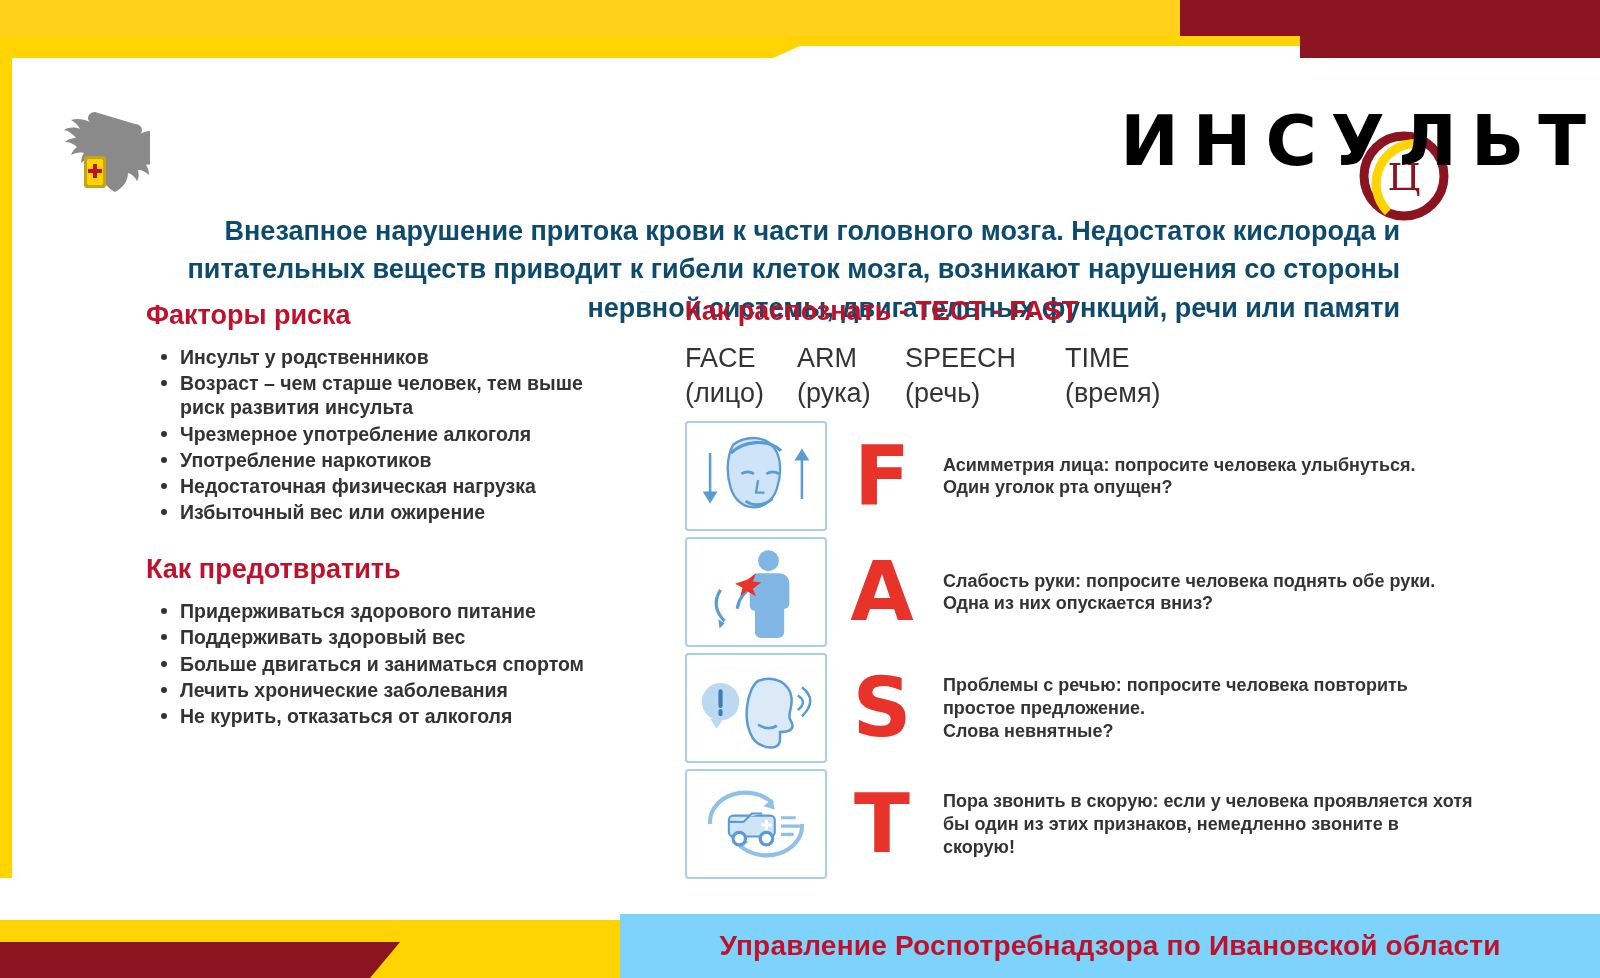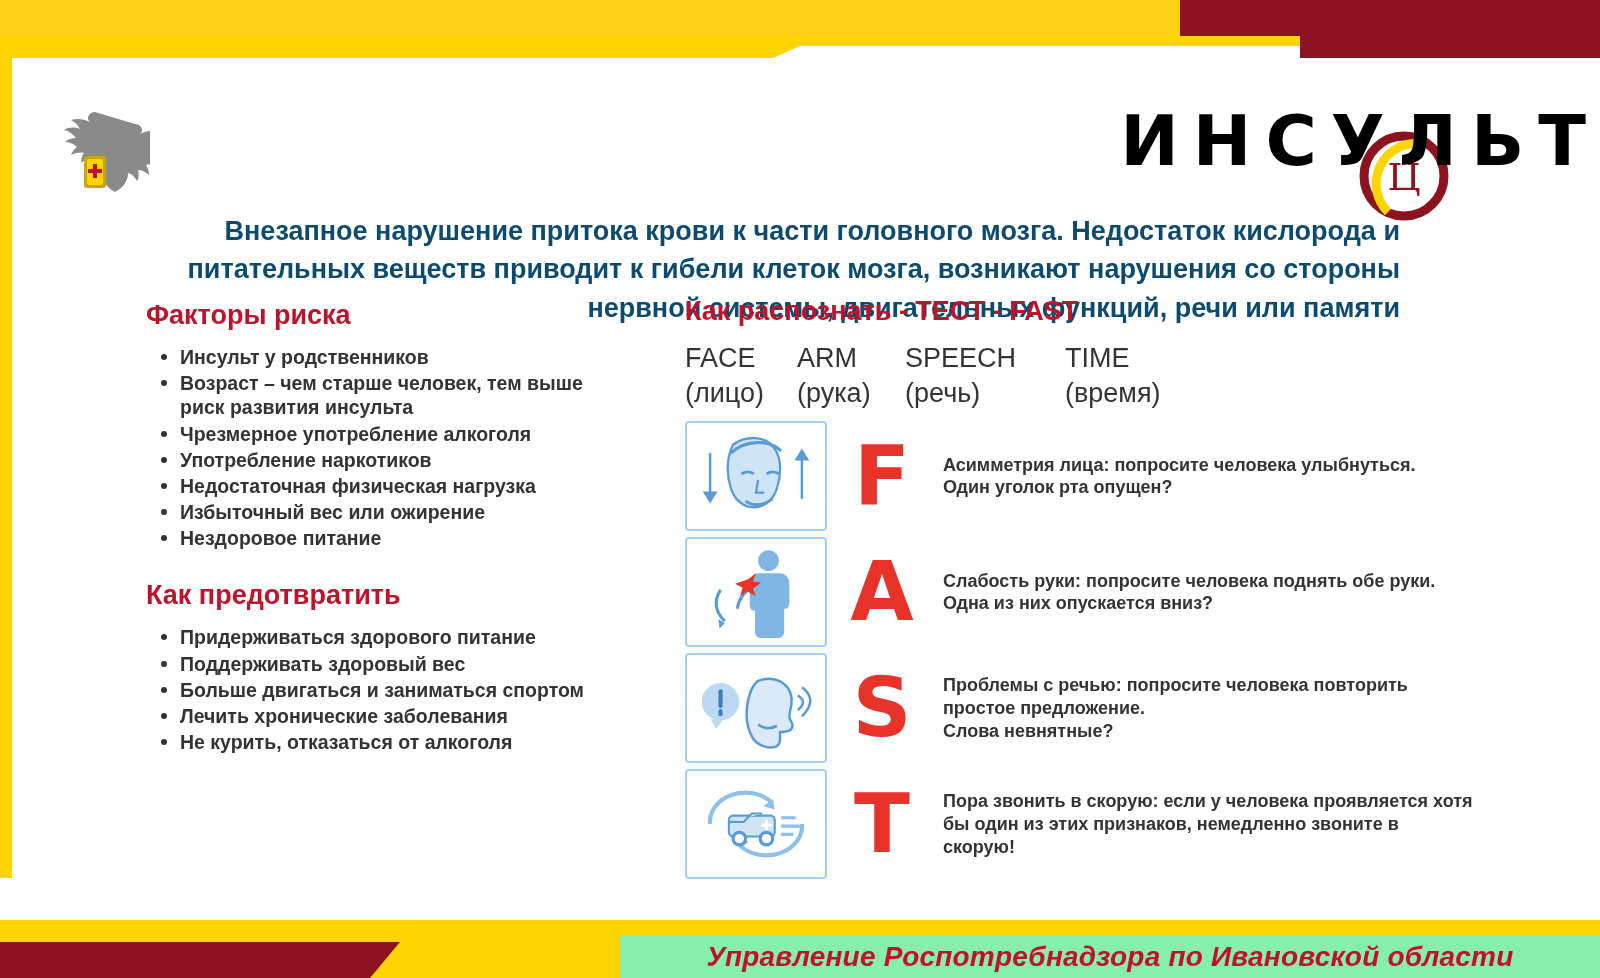"Нездоровое питание" li { html: <li>Нездоровое питание</li> -> none }
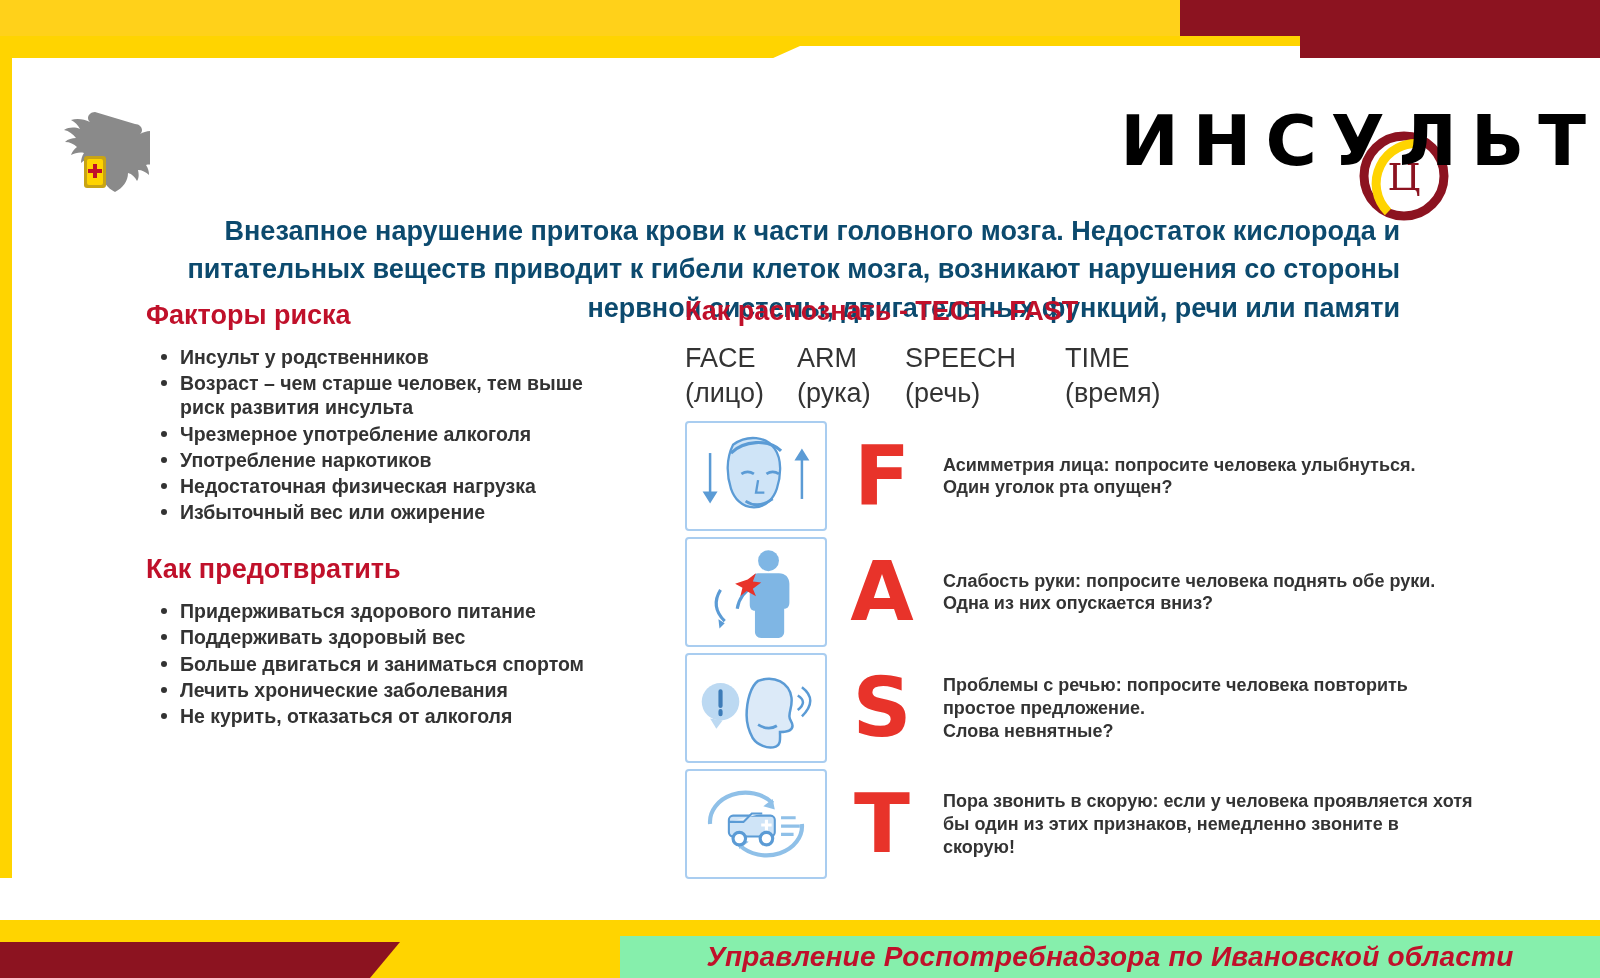"Управление Роспотребнадзора по" .footer-bar { background: #86efac -> #7dd3fc; font-style: italic -> none; height: 42px -> 64px }
